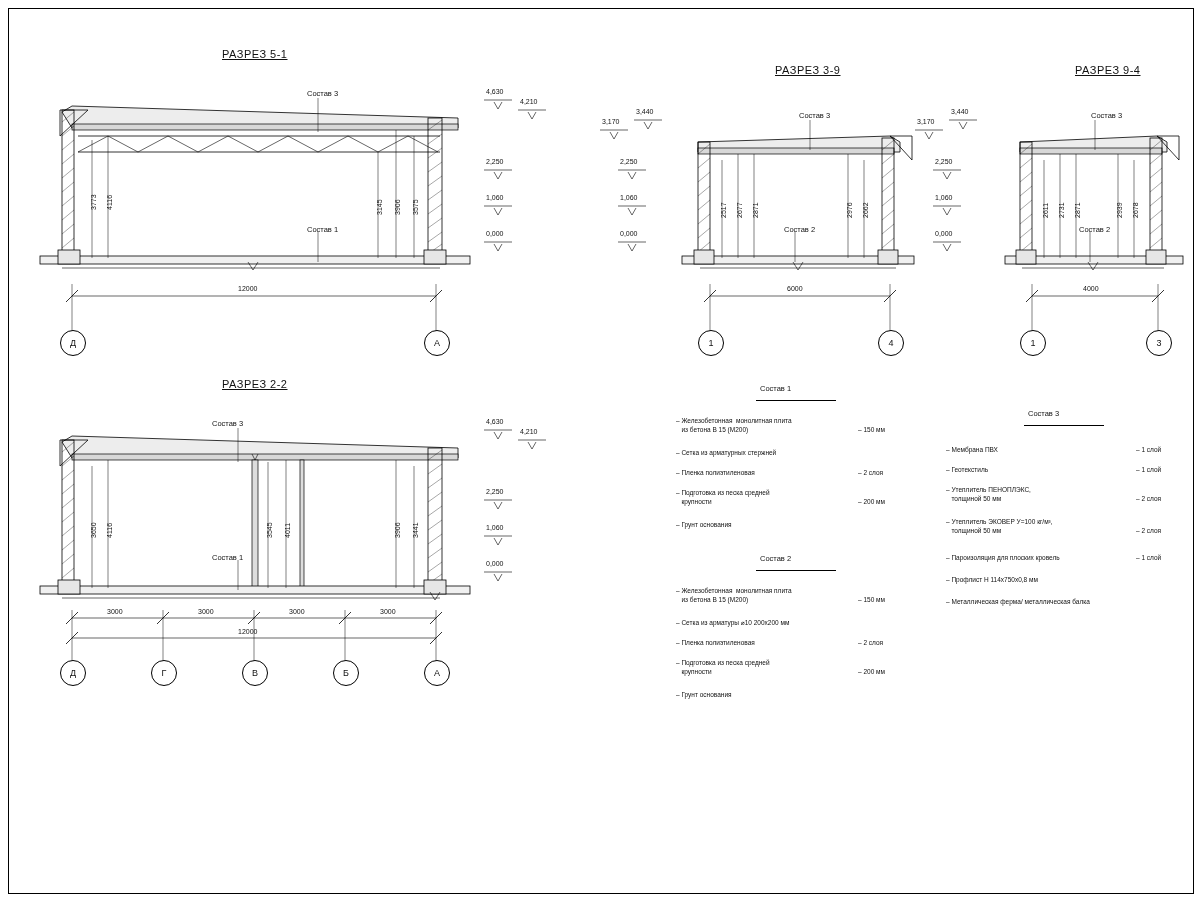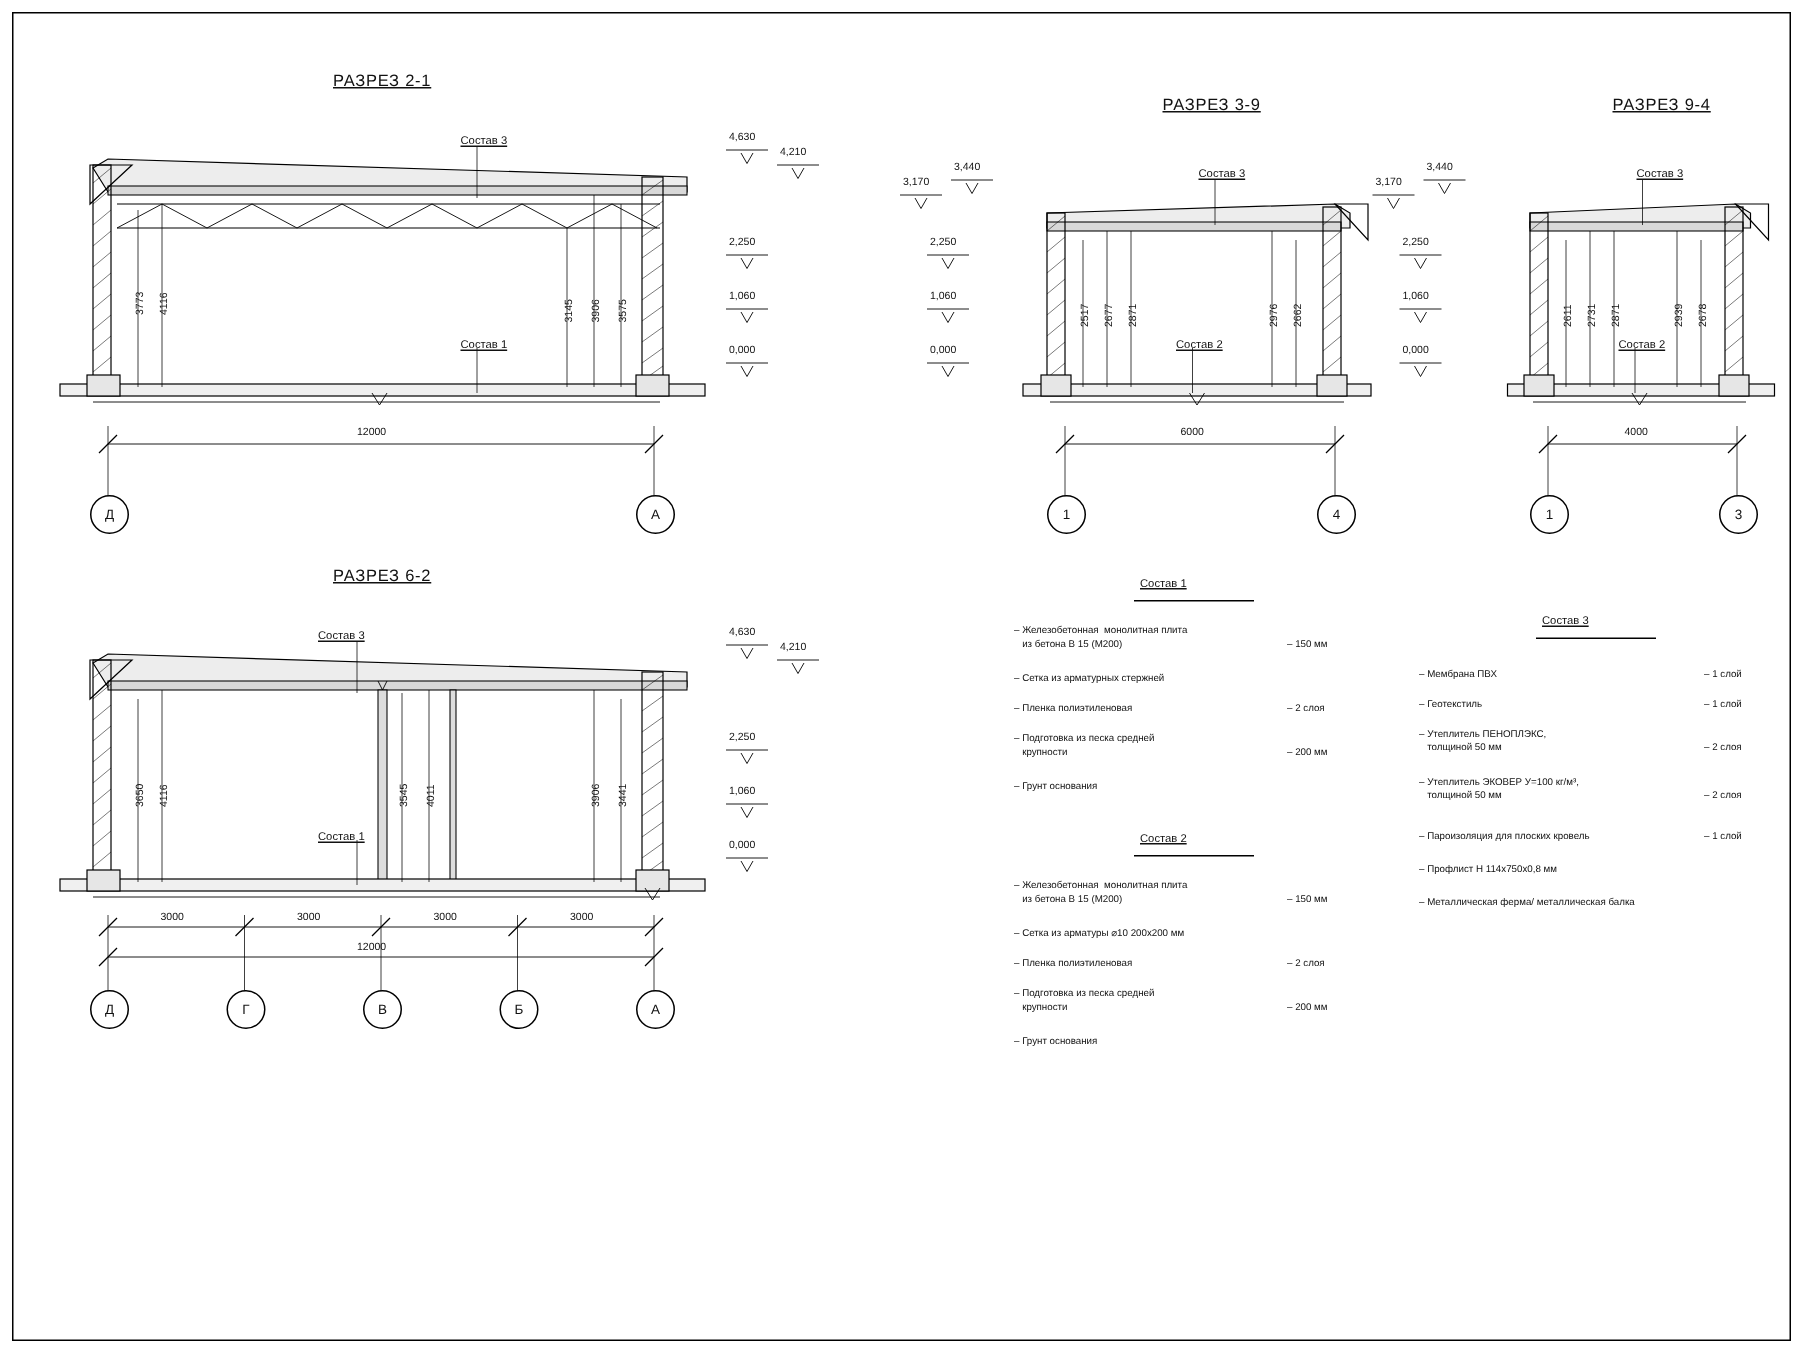"РАЗРЕЗ 2-1" div.abs { text: 2-1 -> 5-1 }
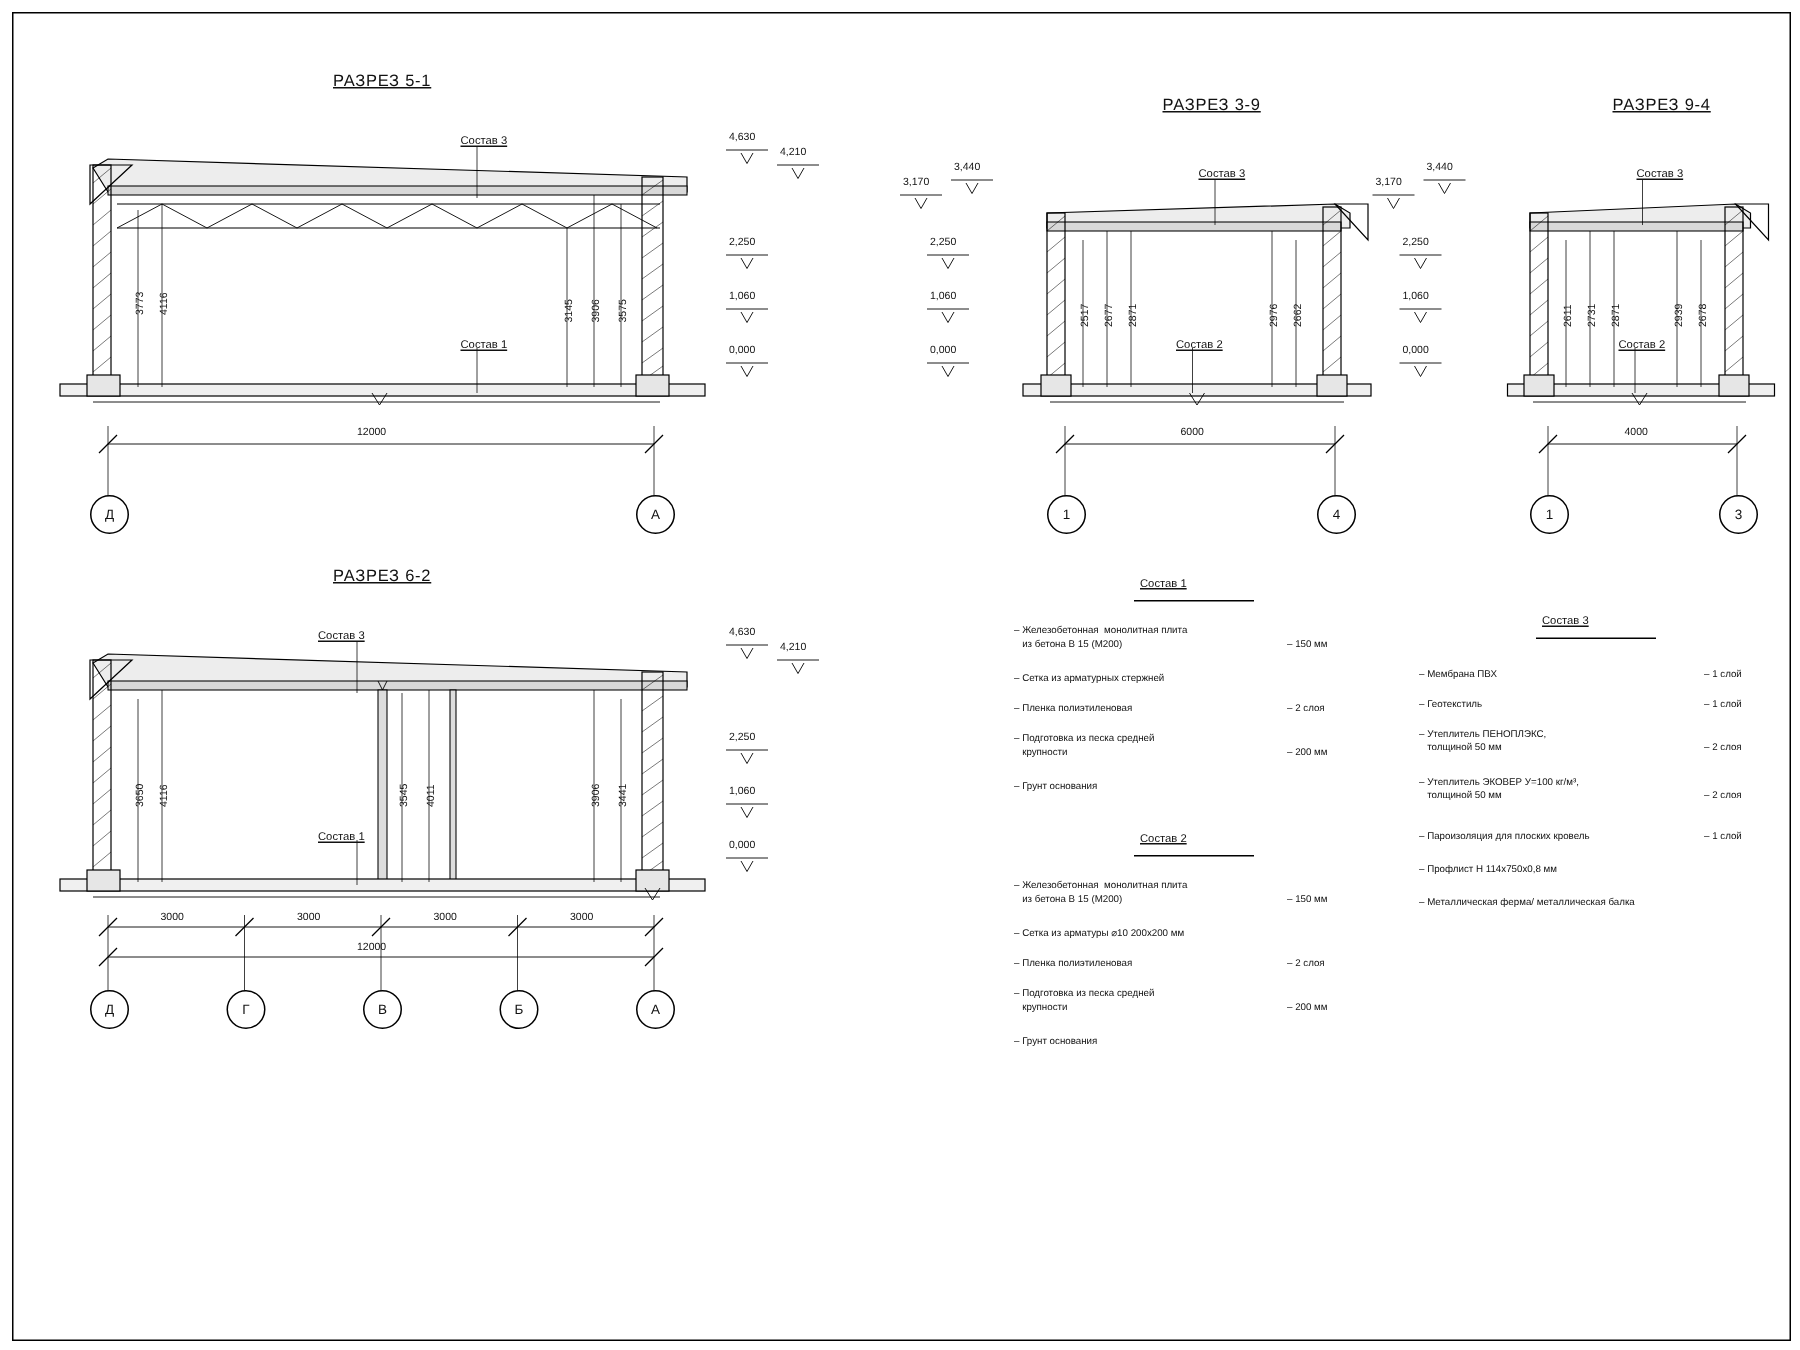"Состав 3" .lbl-u { text-decoration: underline -> none }
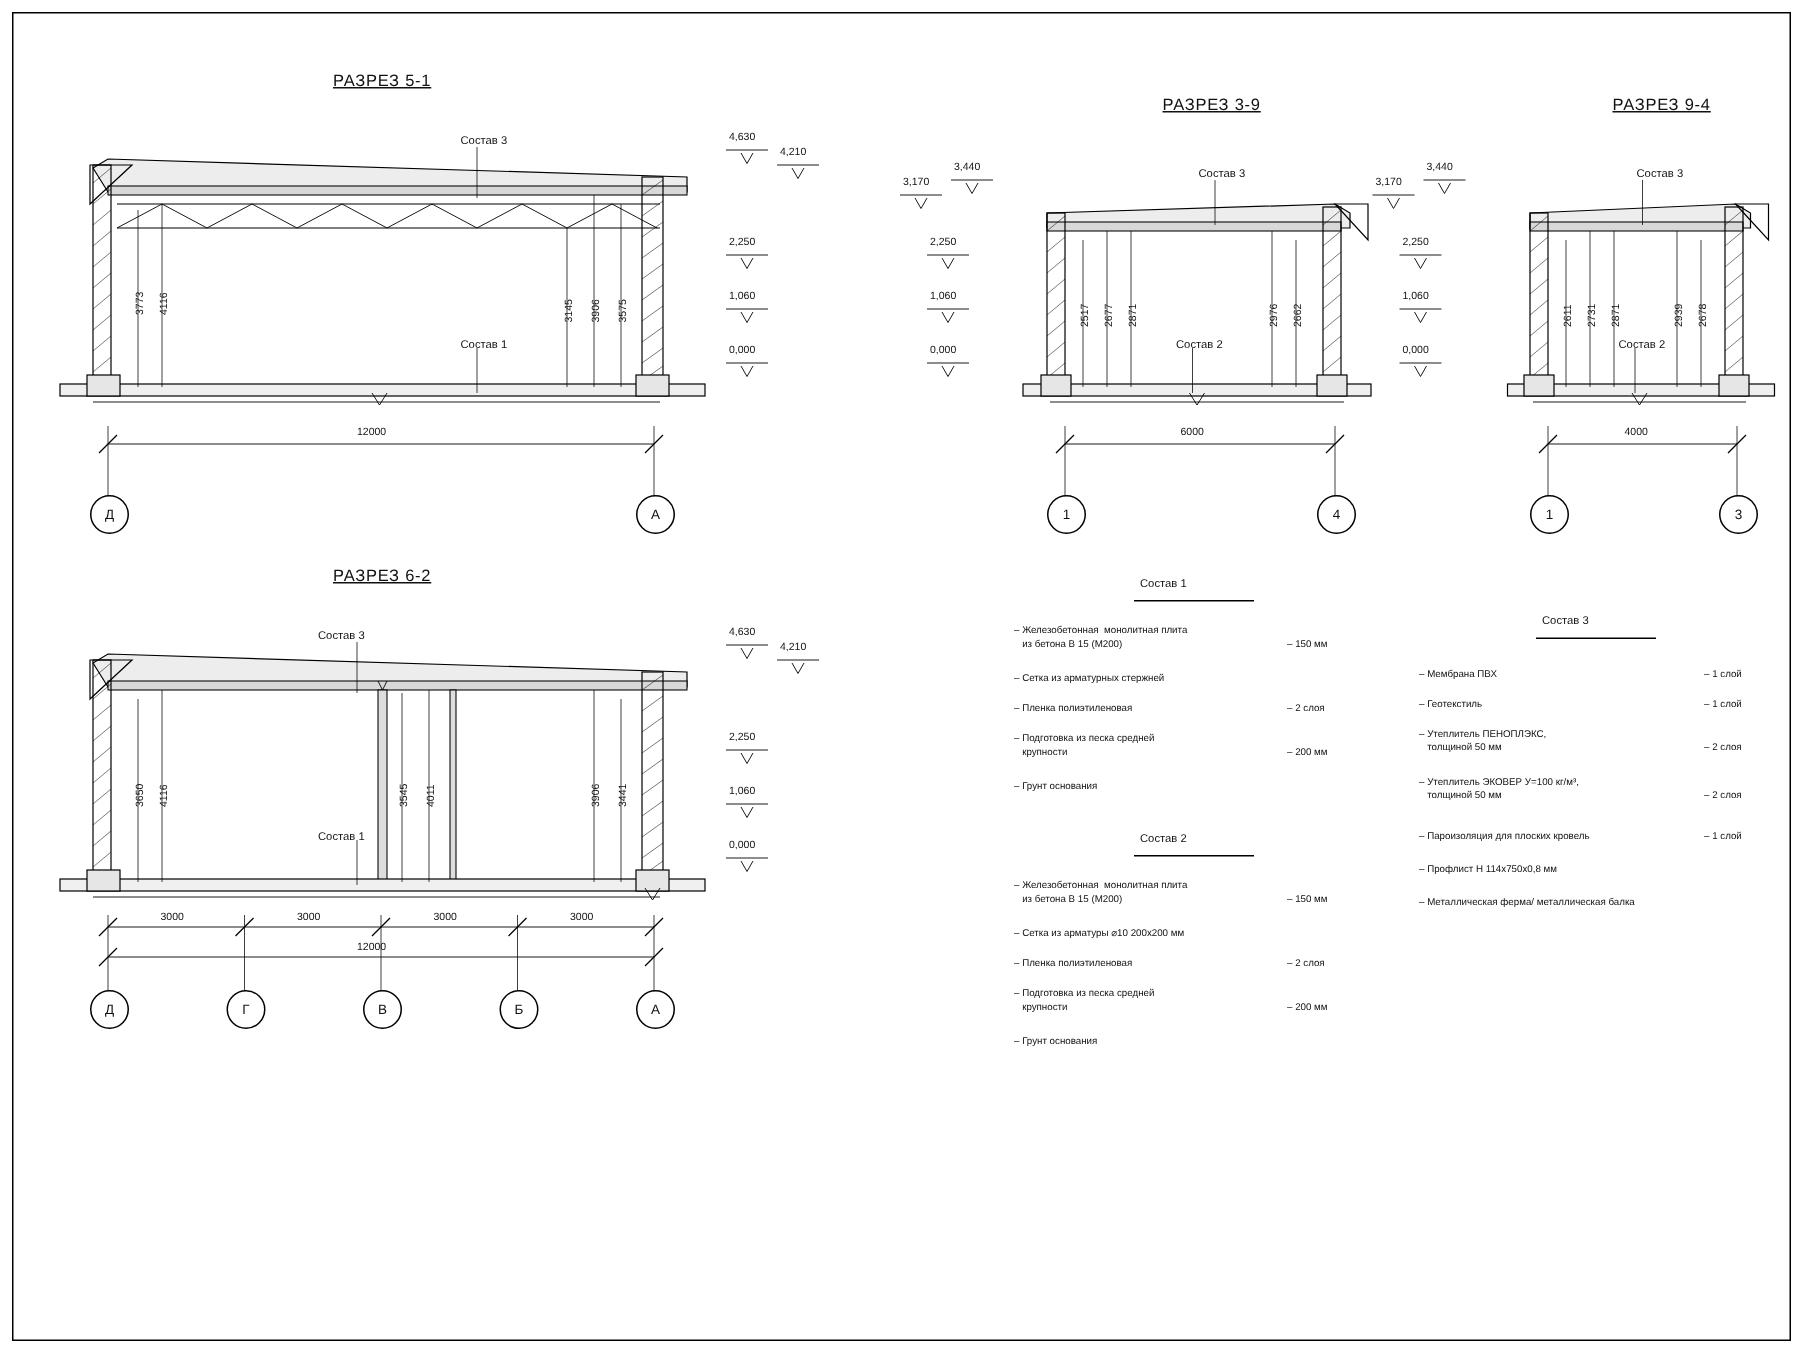"РАЗРЕЗ 6-2" div.abs { text: 6-2 -> 2-2 }
